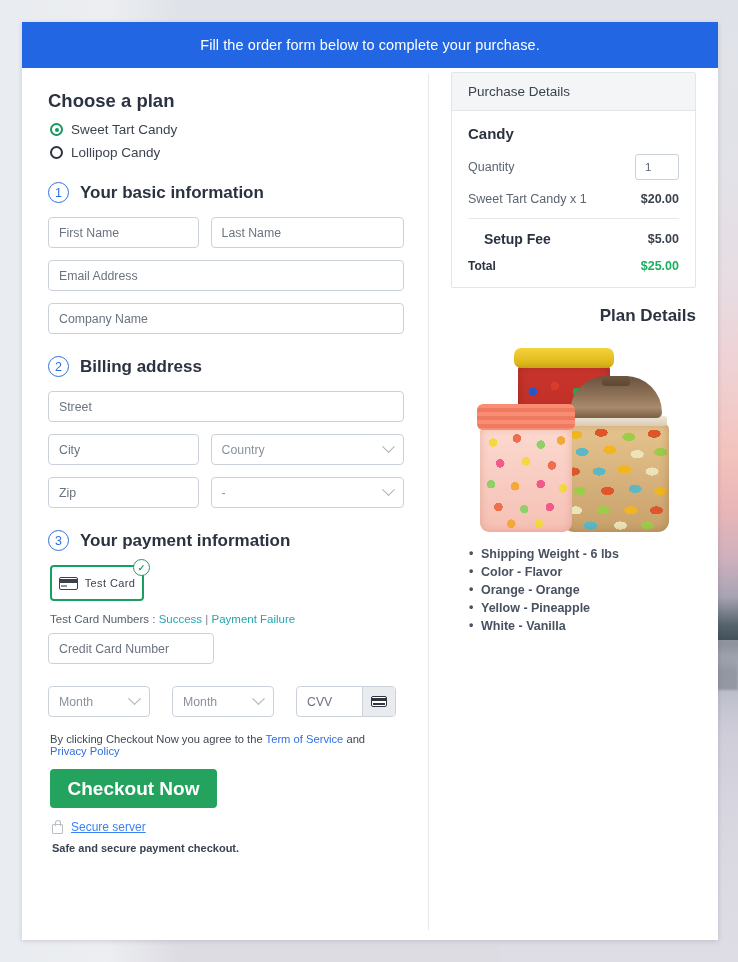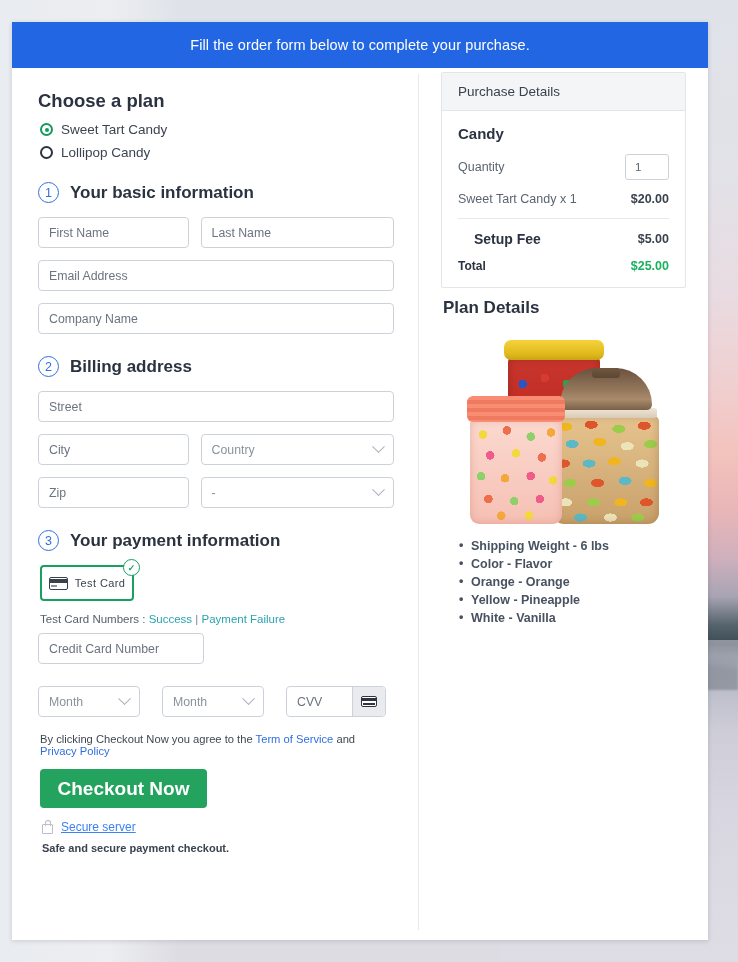"Fill the order form below" .card { left: 12px -> 22px }
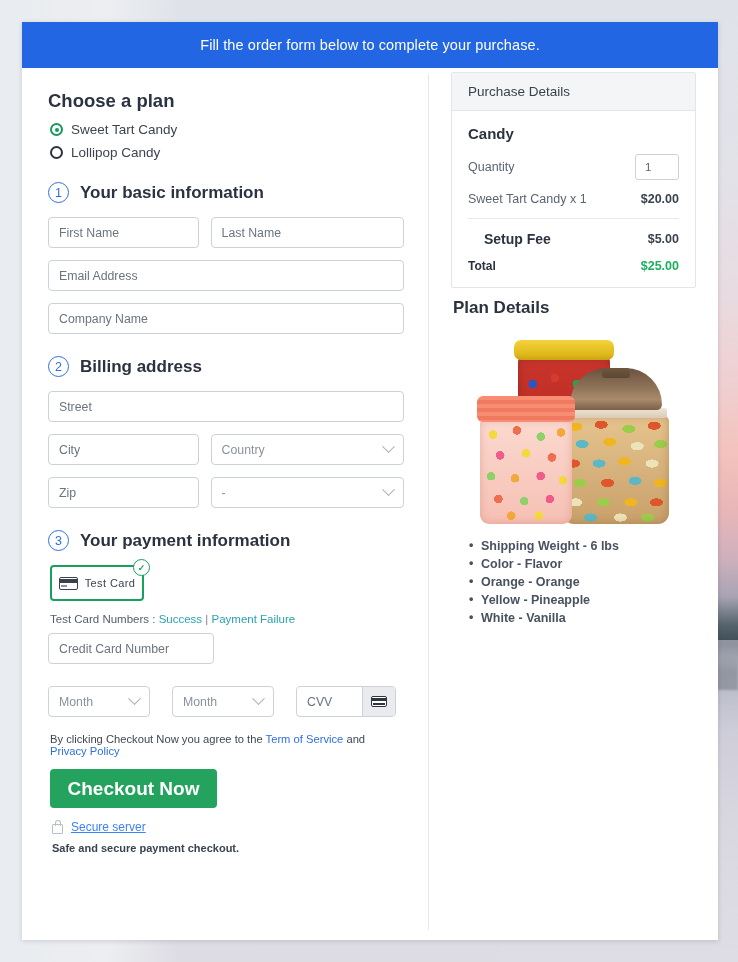"Plan Details" .plan-title { margin: 10px 0 0 2px -> 18px 0 0 2px; text-align: none -> right }
